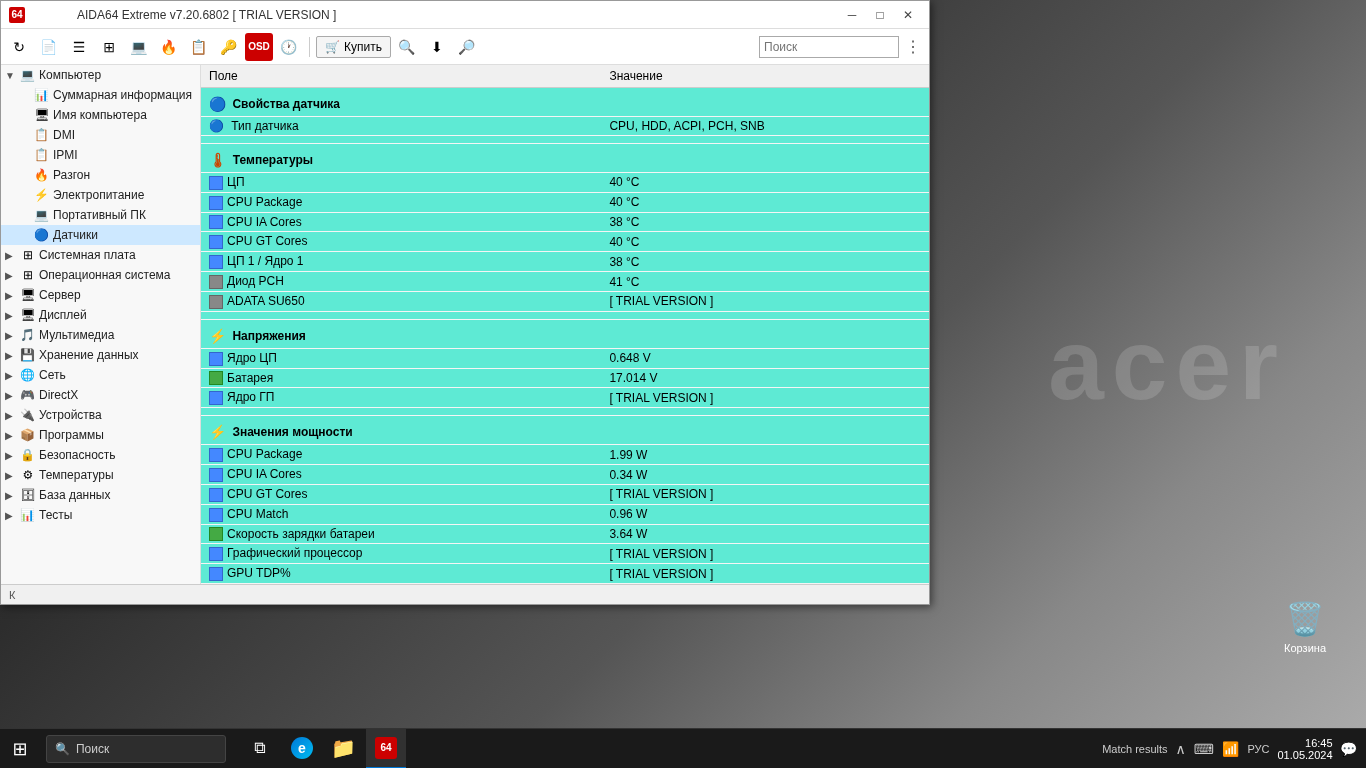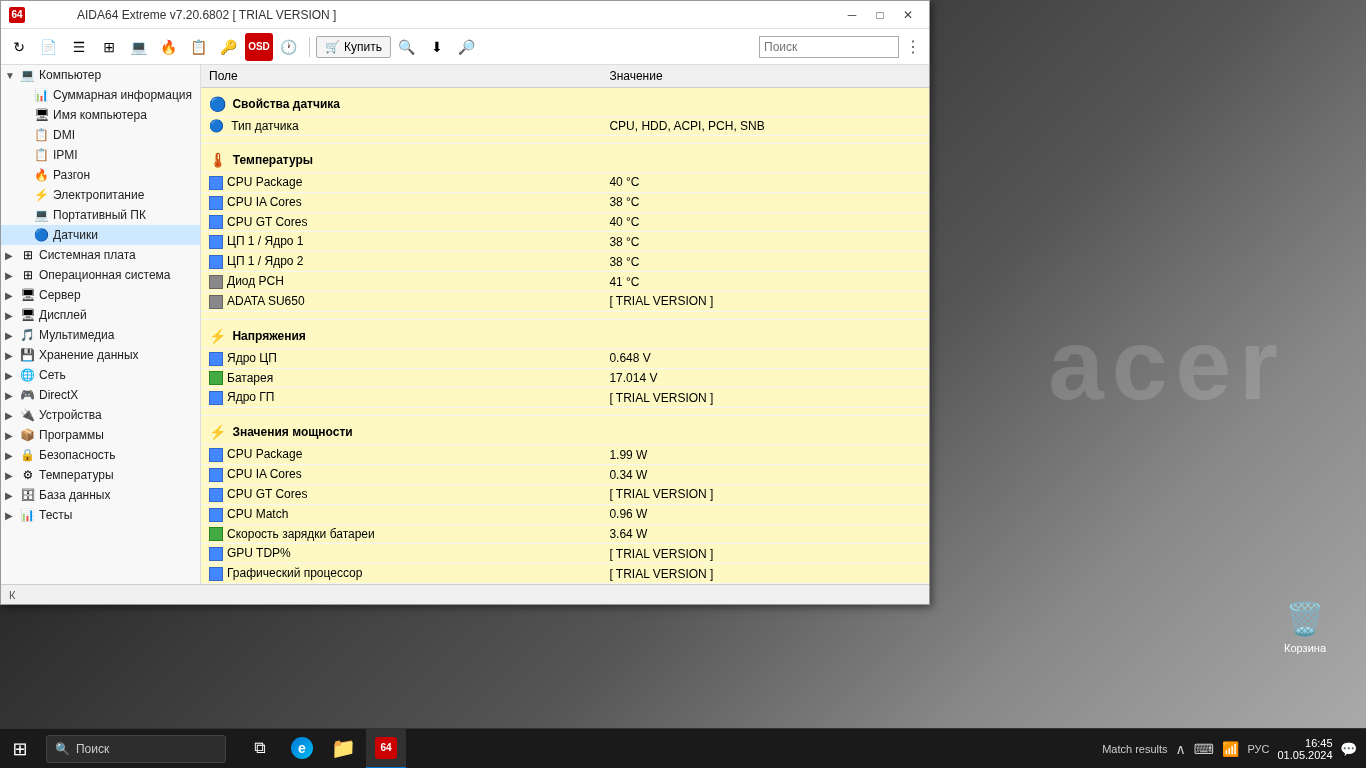"Поле" .main-panel { background: #fef9c3 -> #5eead4 }
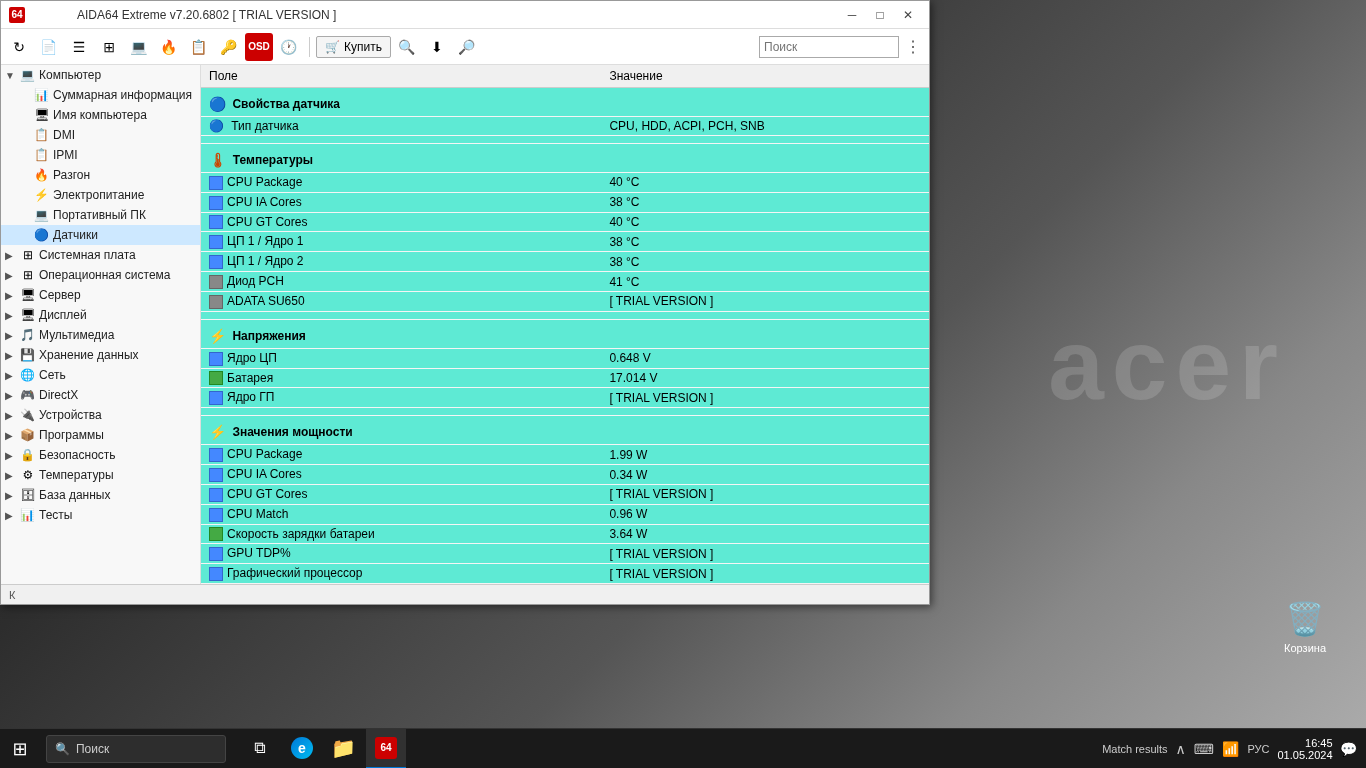"ЦП" tr { html: none -> <tr> <td><span></span><span>ЦП</span></td> <td>40 °C</td> </tr> }
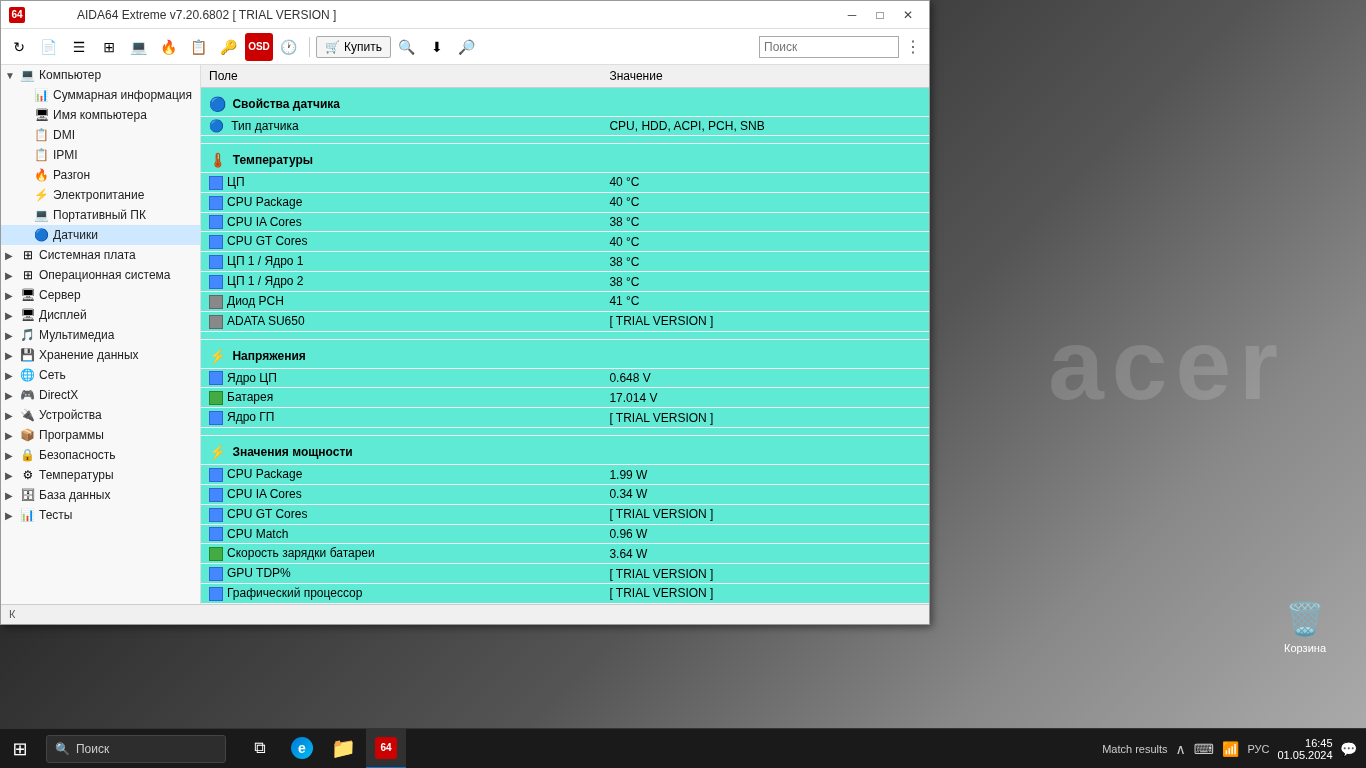"ЦП 1 / Ядро 2" tr { html: <tr> <td><span></span><span>ЦП 1 / Ядро 2</span></td> <td>38 °C</td> </tr> -> none }
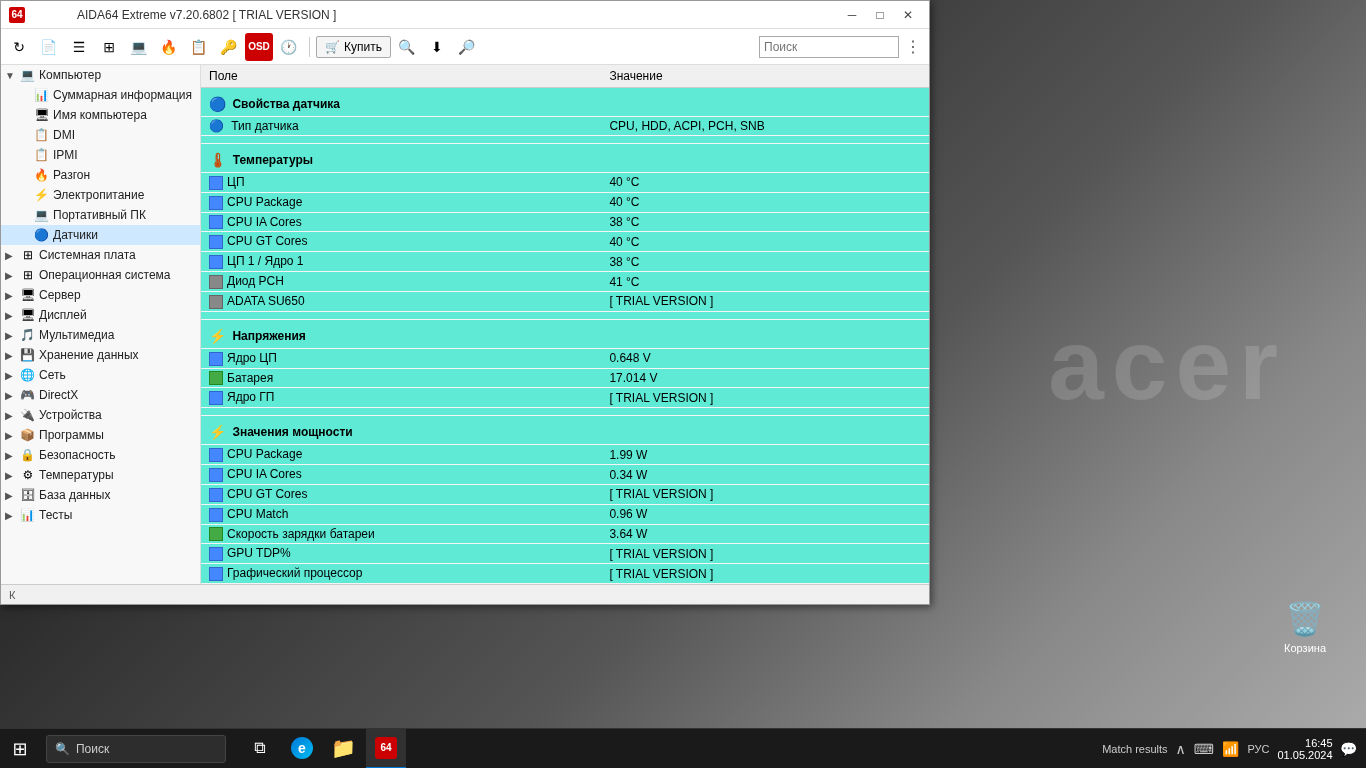"GPU TDP%" tr { order: before "Графический процессор" -> after "Графический процессор" }
